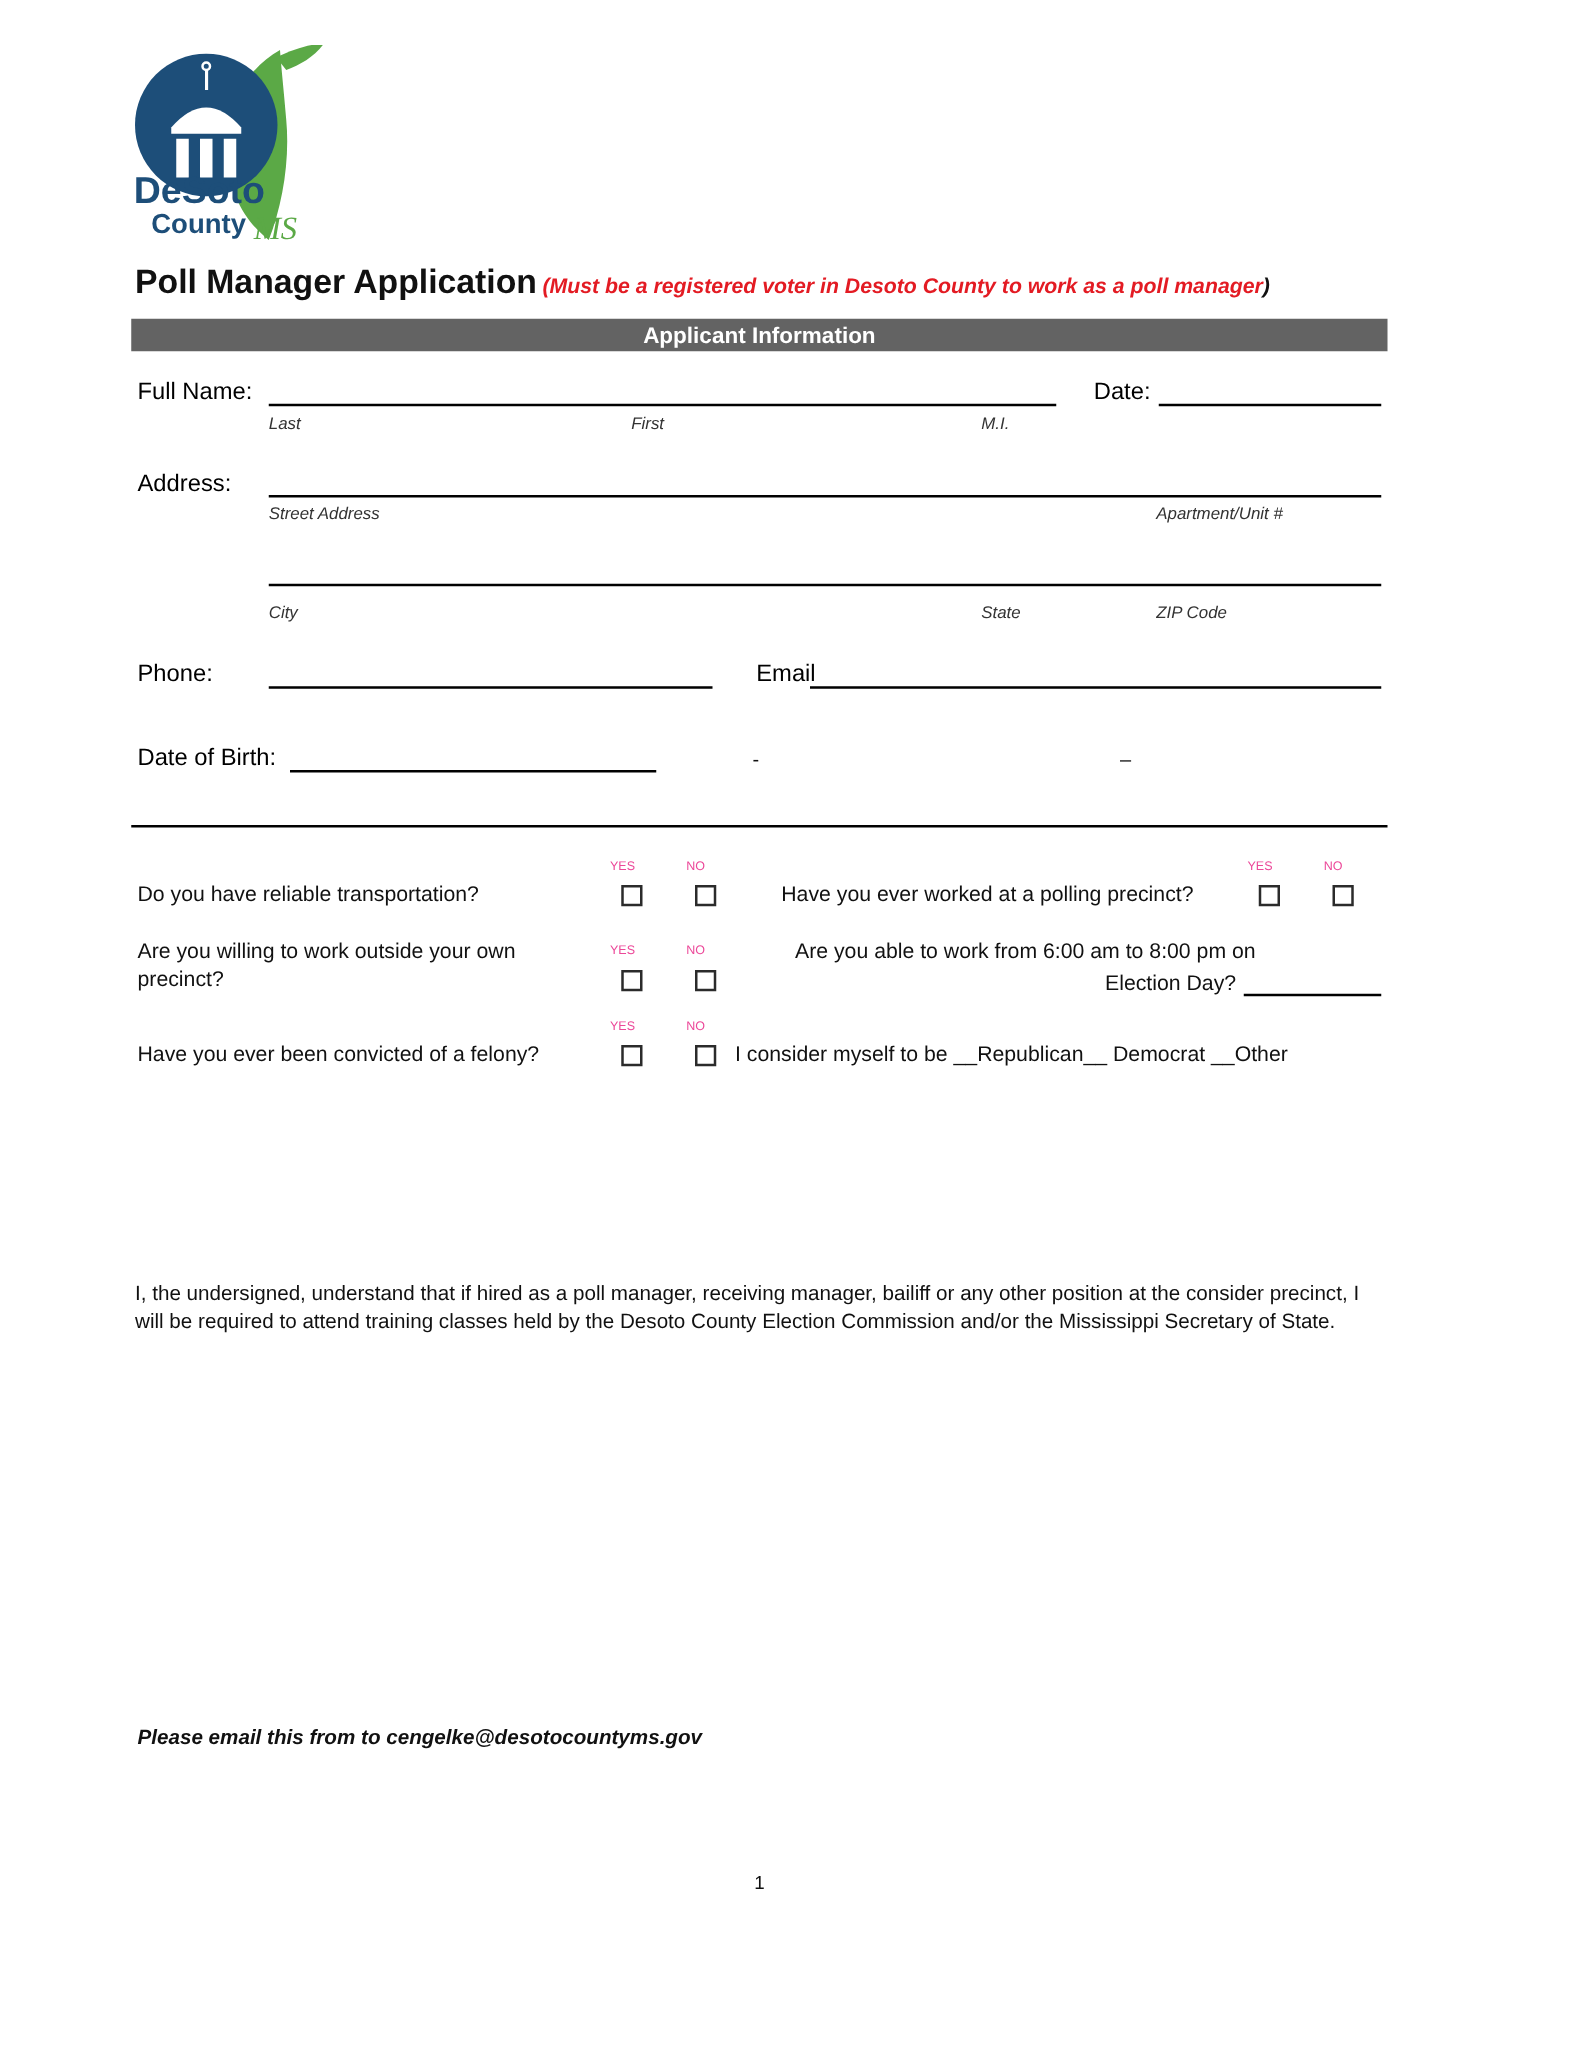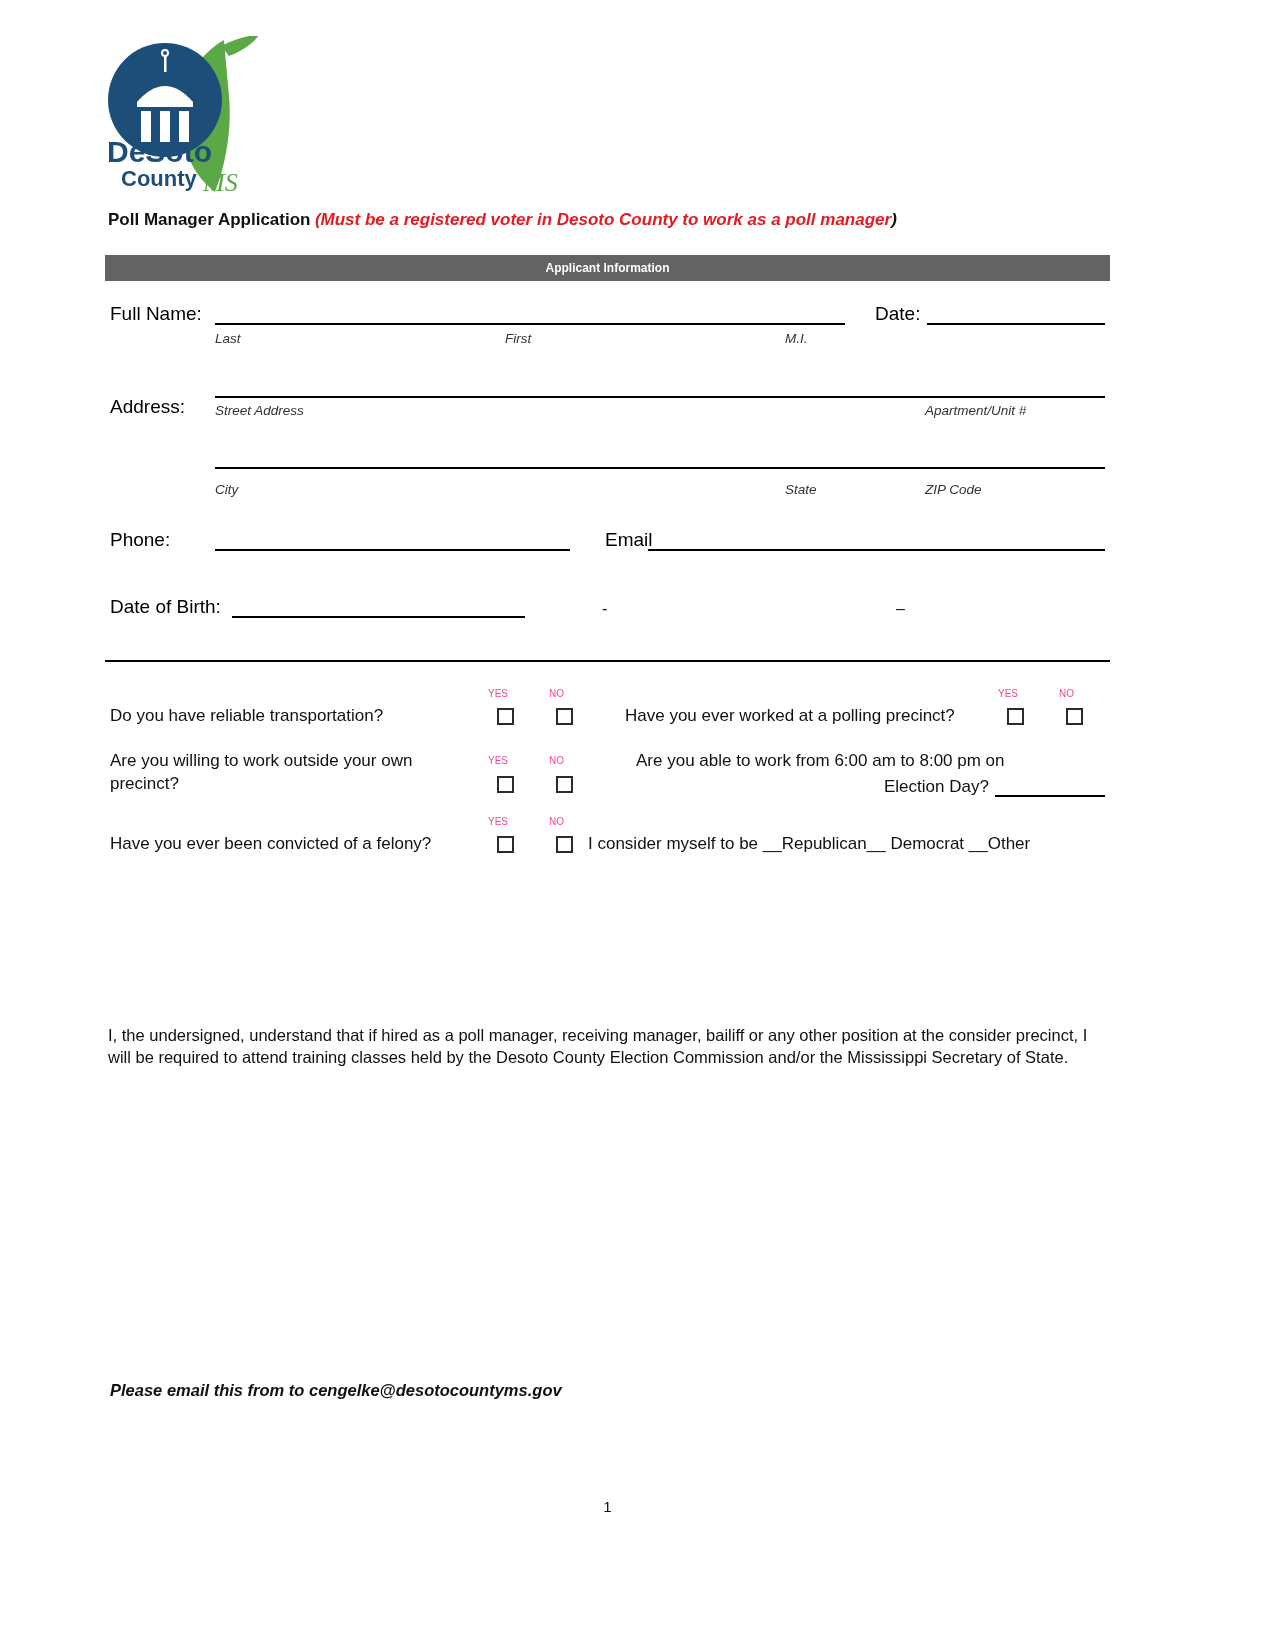"Poll Manager Application" #form-title-main { font-size: 17px -> 27px }
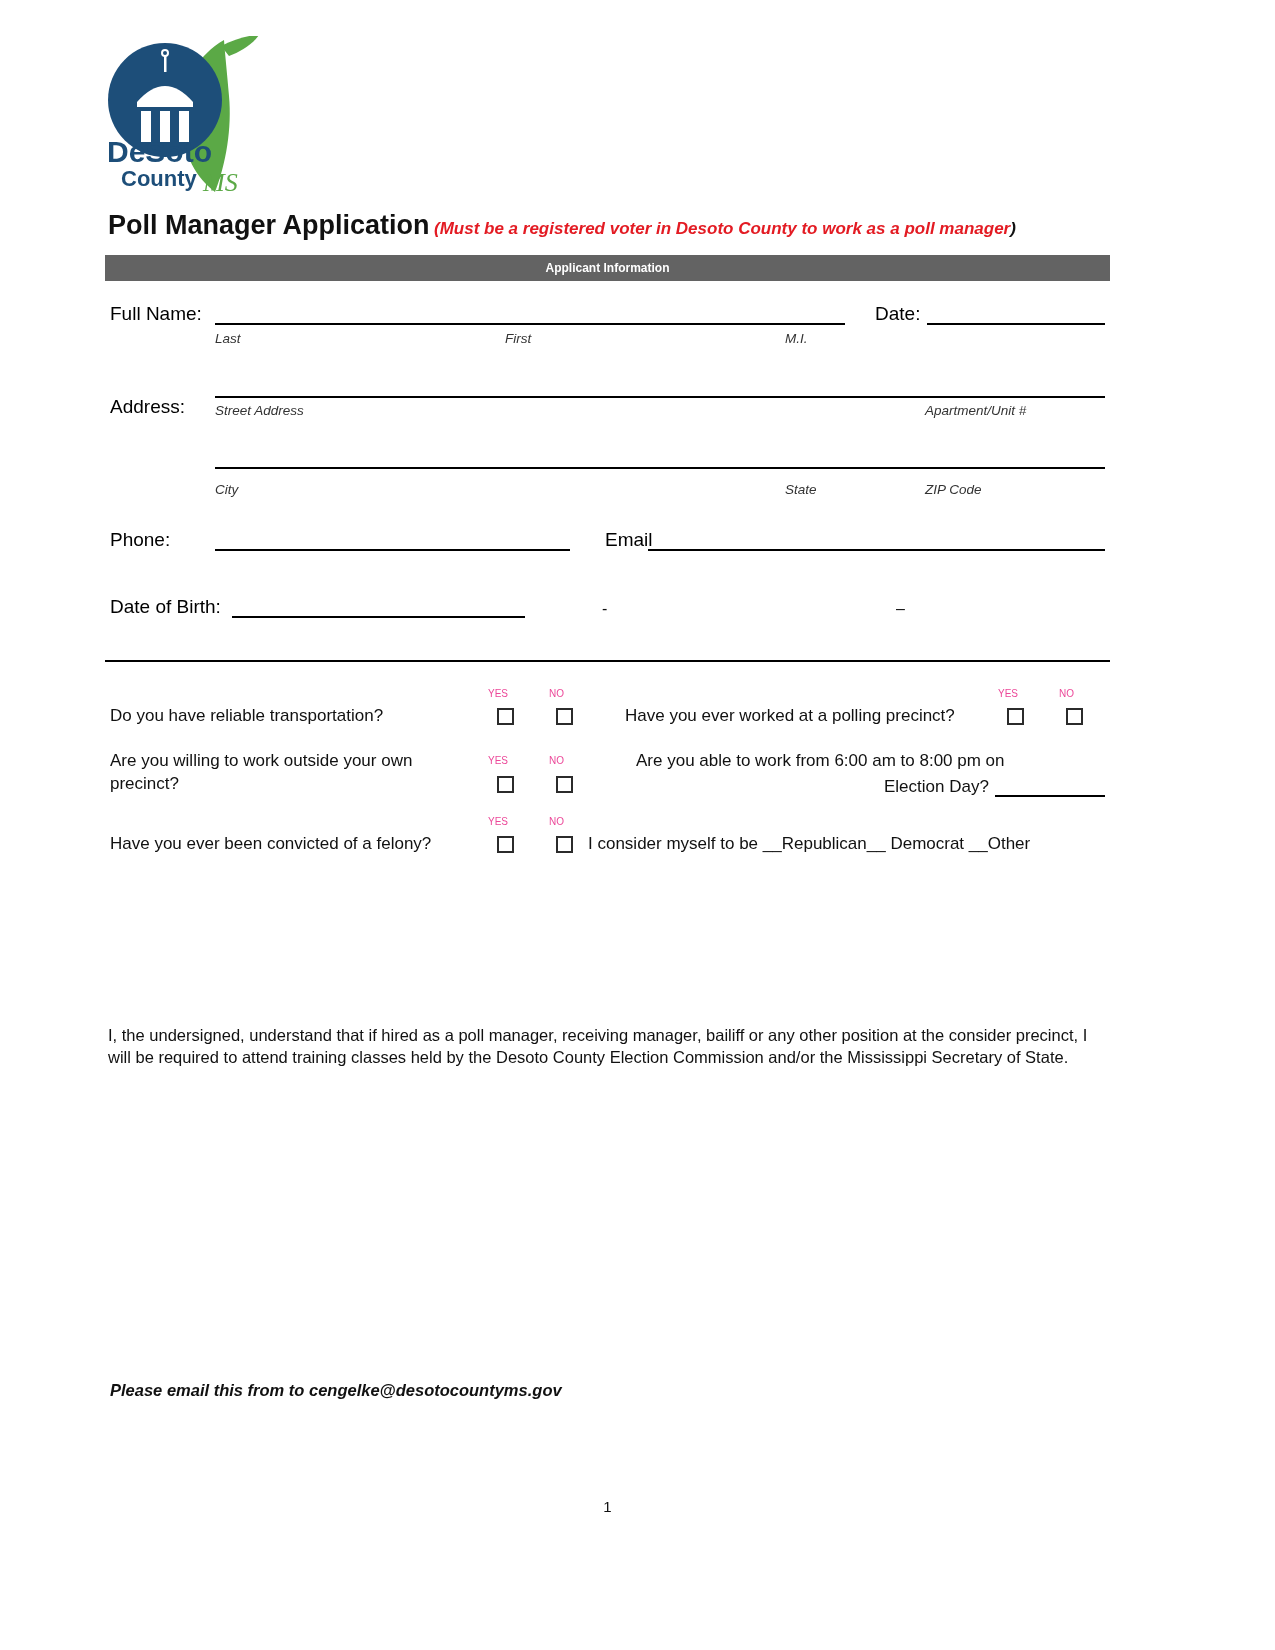"Applicant Information" #section-bar { font-size: 12px -> 18px }
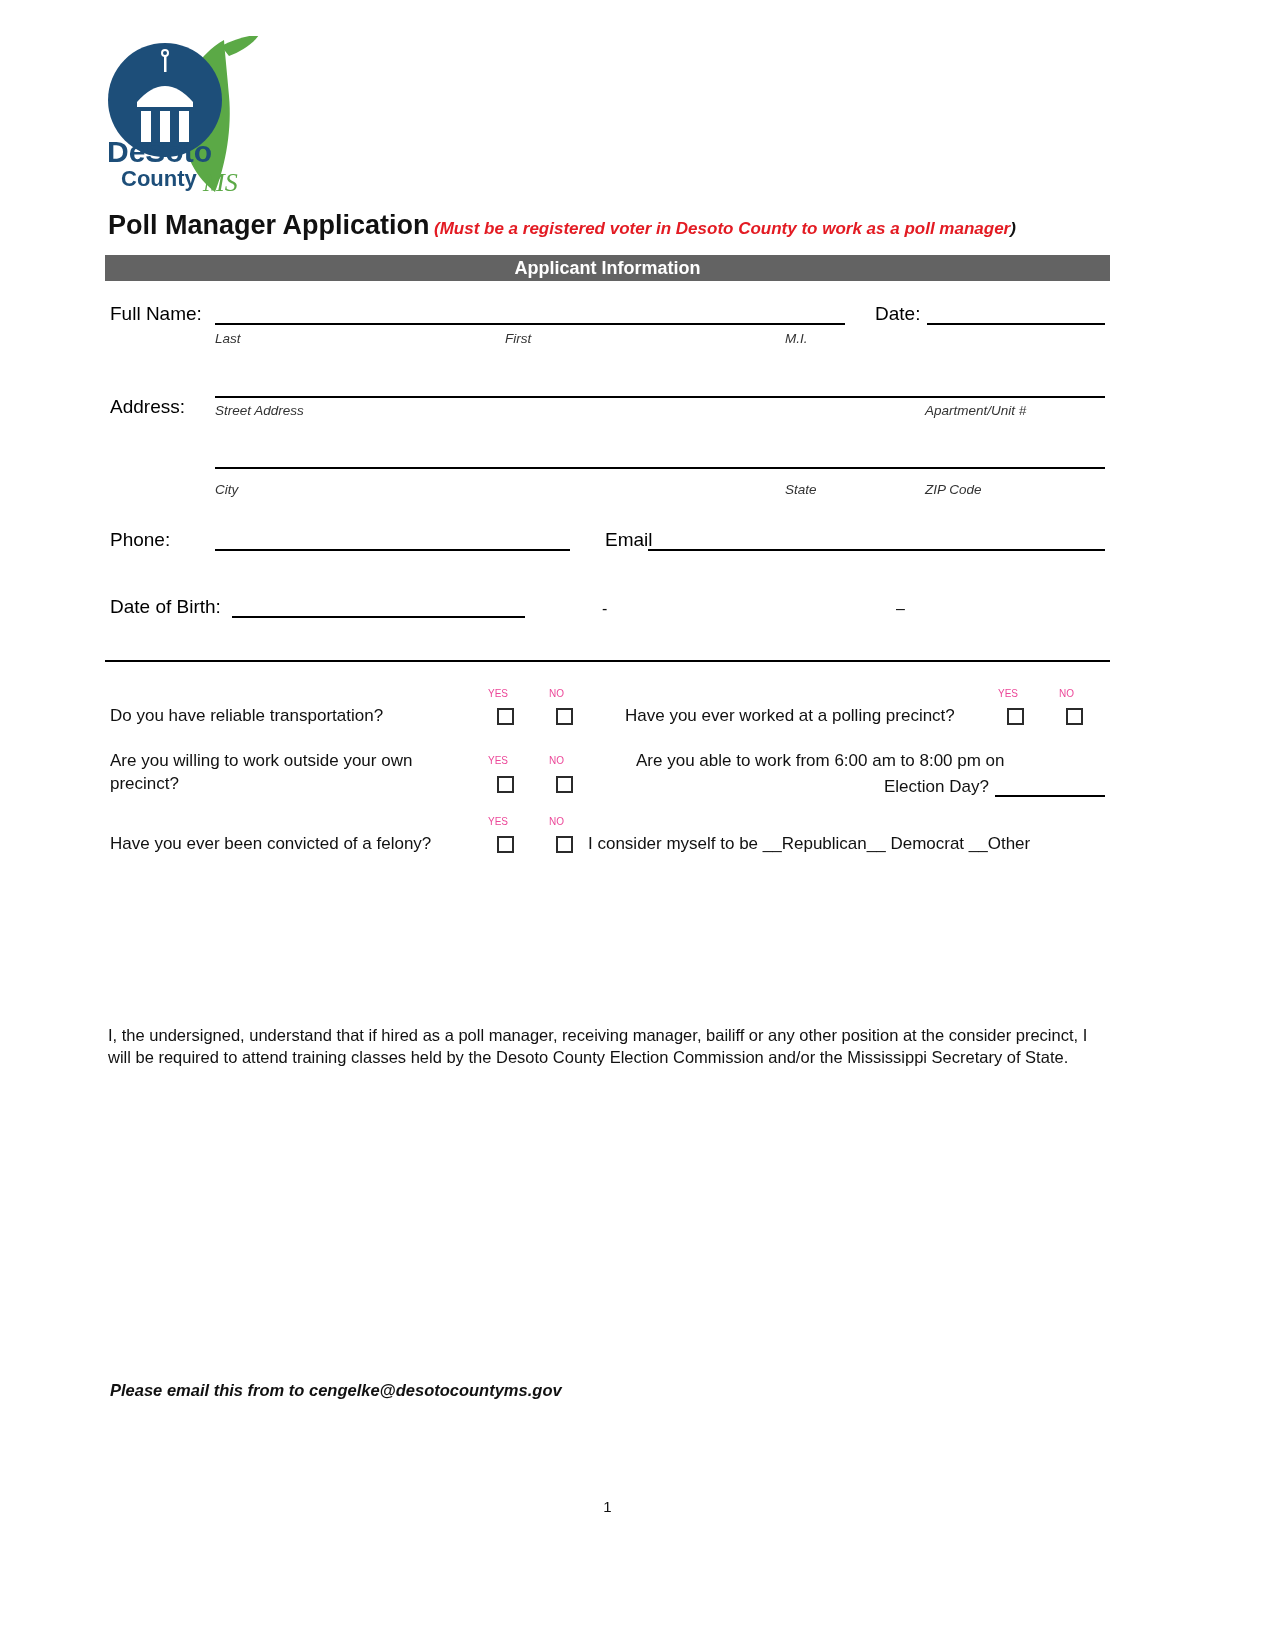"Address:" div.abs { top: 396px -> 377px }
